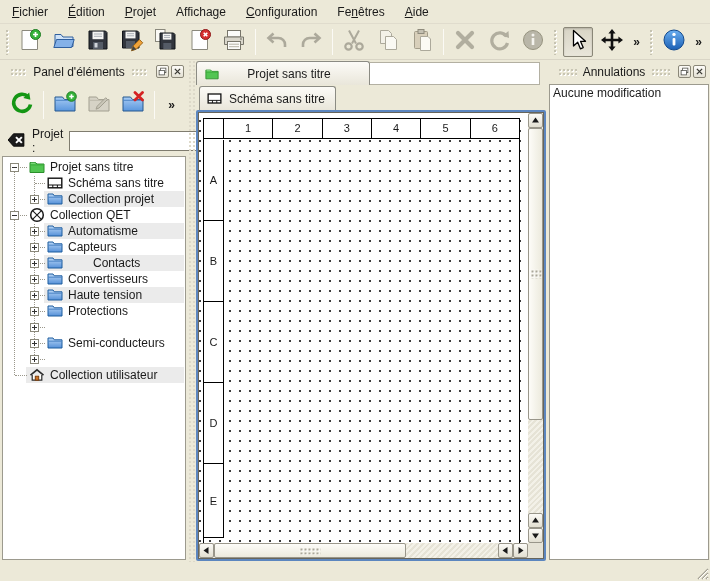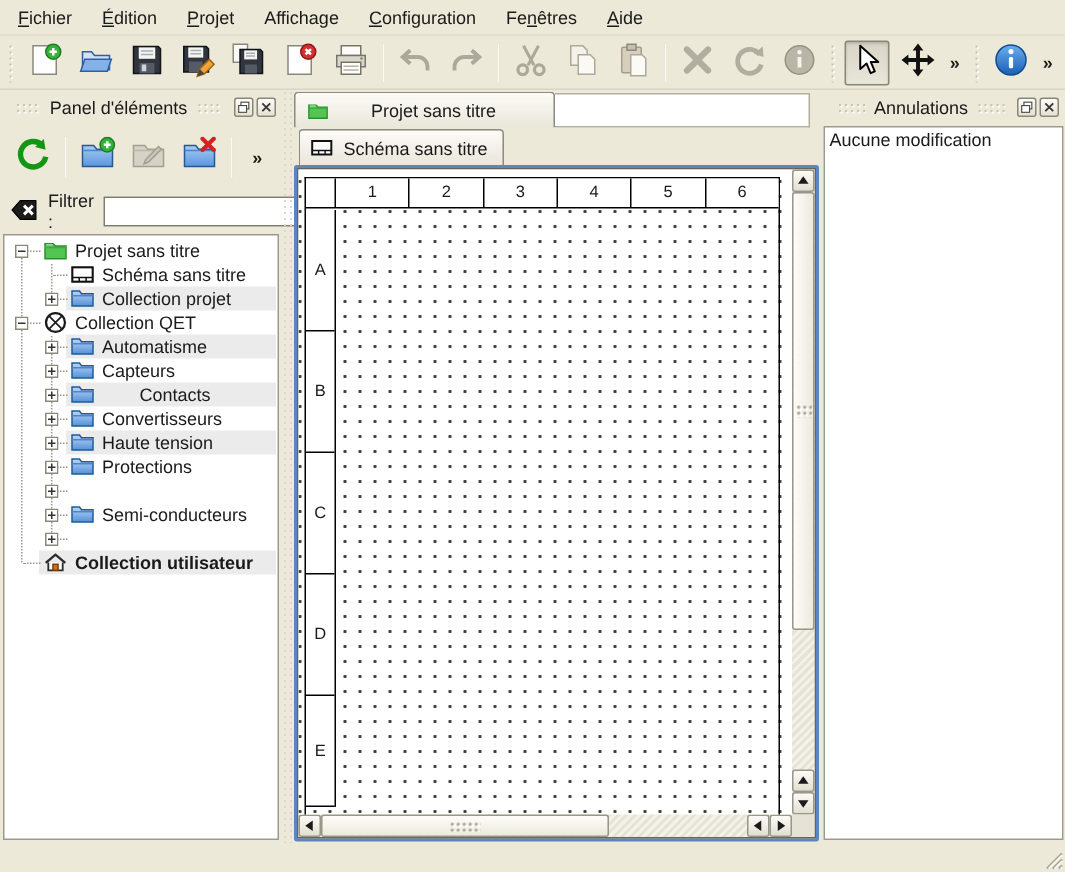"Filtrer :" span { text: Filtrer -> Projet }
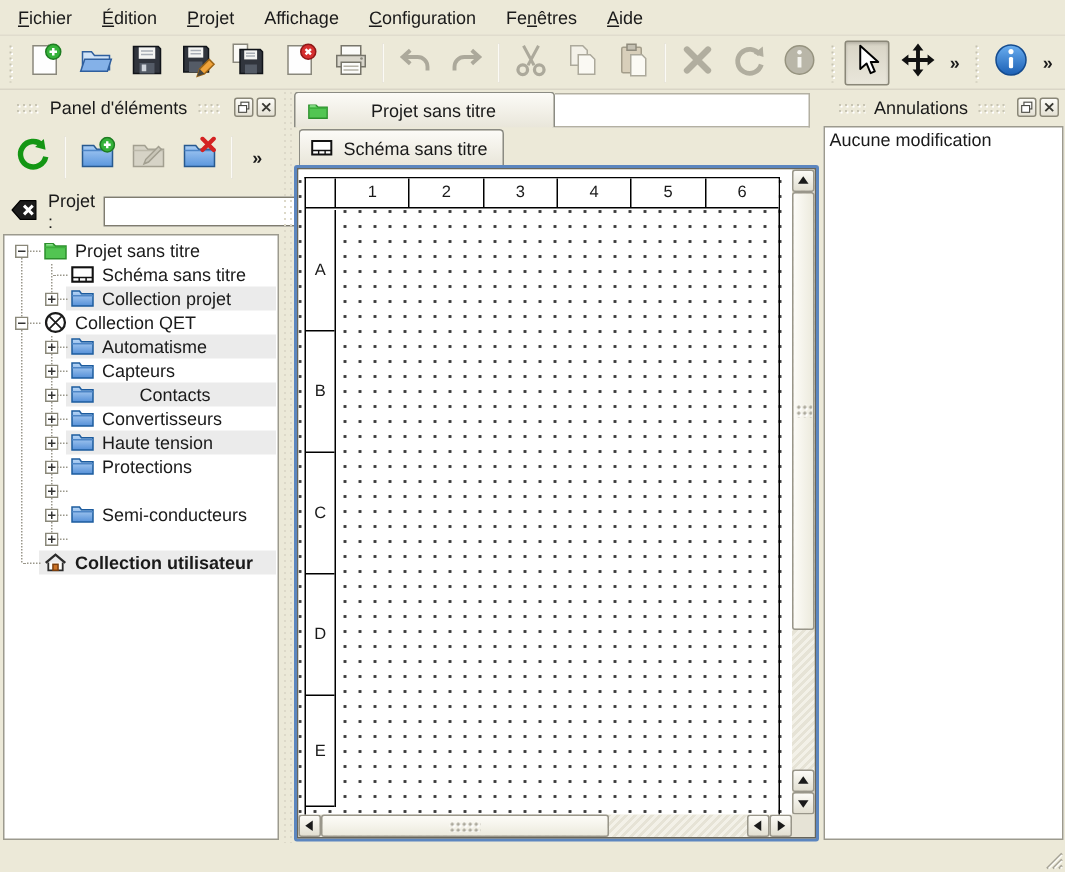"Collection utilisateur" div.tree-row { font-weight: bold -> none }
